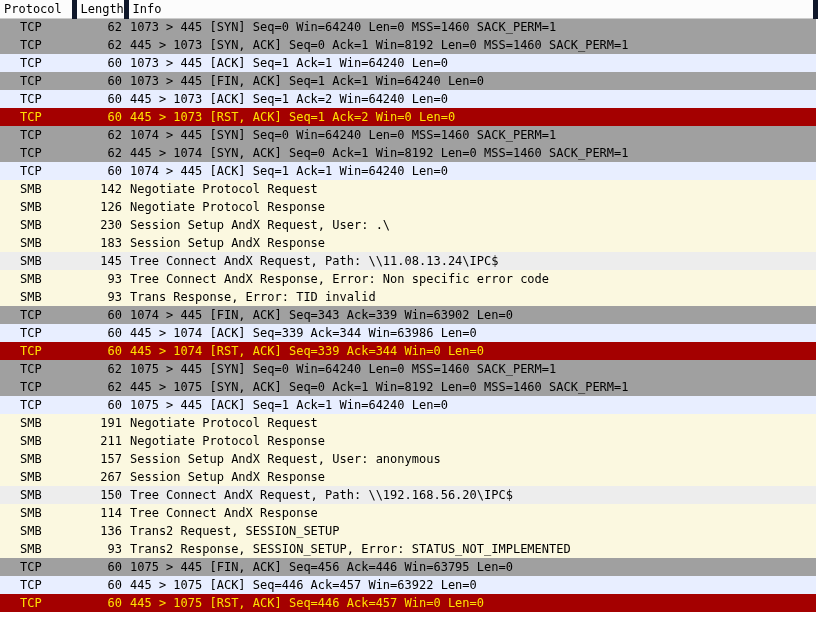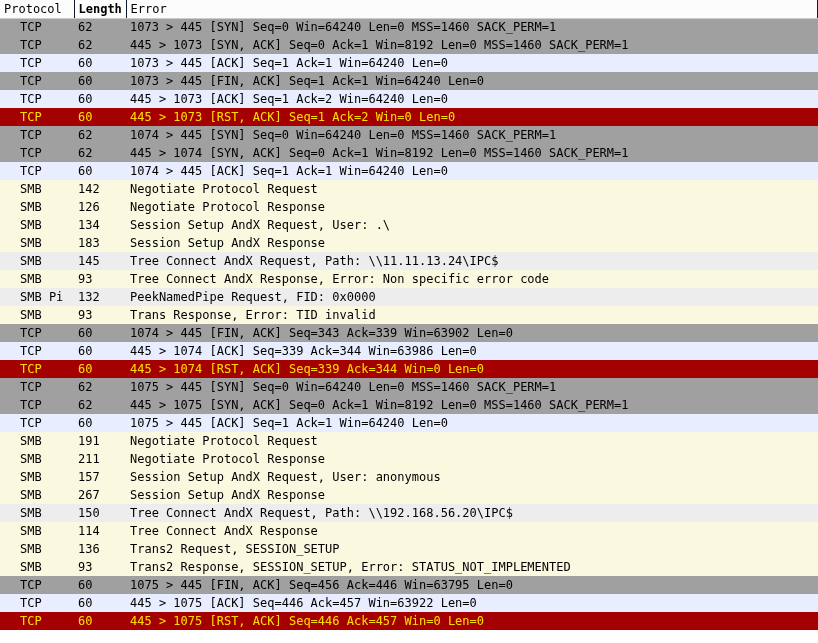"Protocol" .packet-list th { border-right: 1px solid #0f172a -> 5px solid #0f172a }
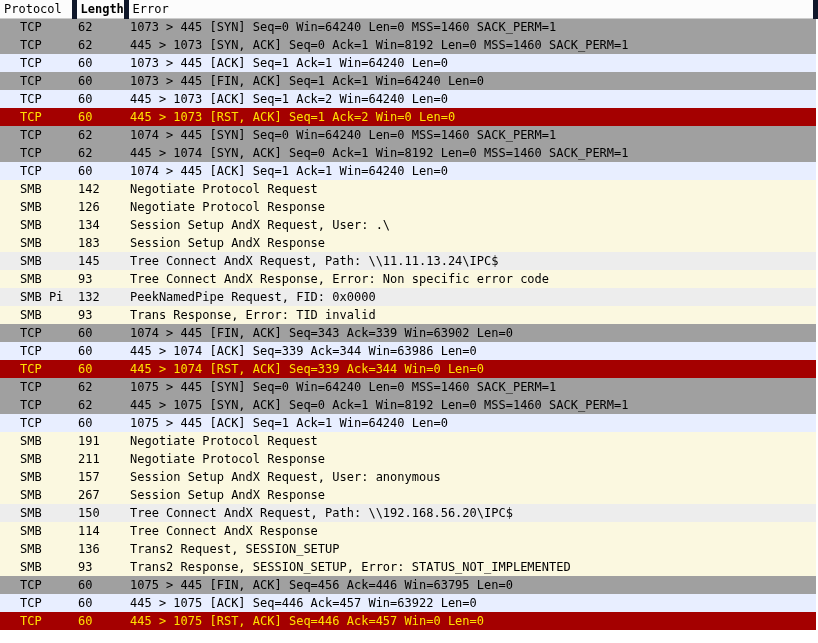"Length" th.col-len { font-weight: bold -> none }
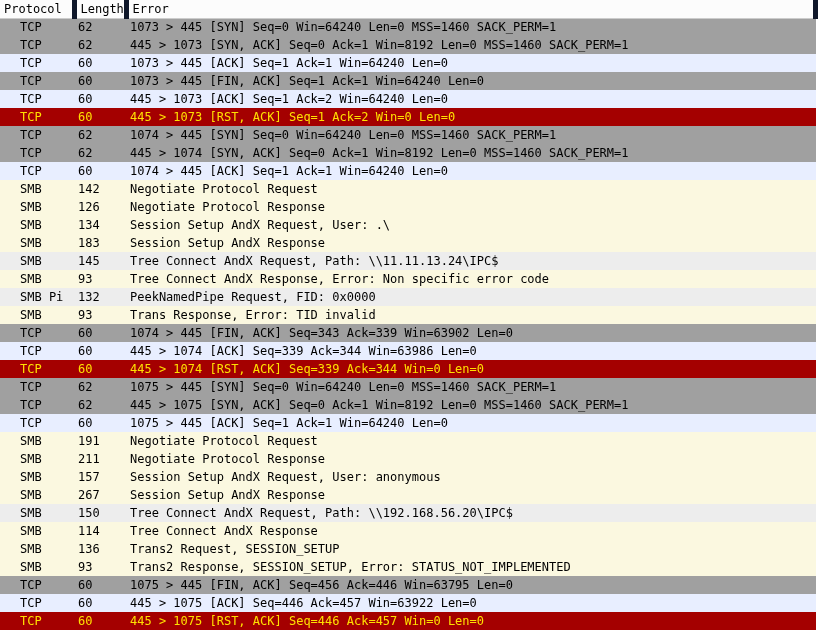"Error" th.col-info { text: Error -> Info }
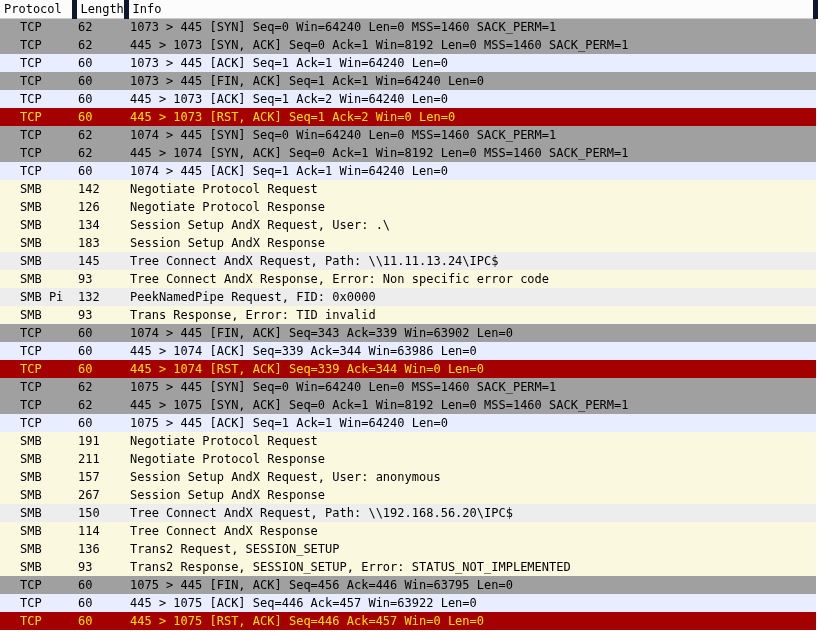"62" .col-len { text-align: left -> right }
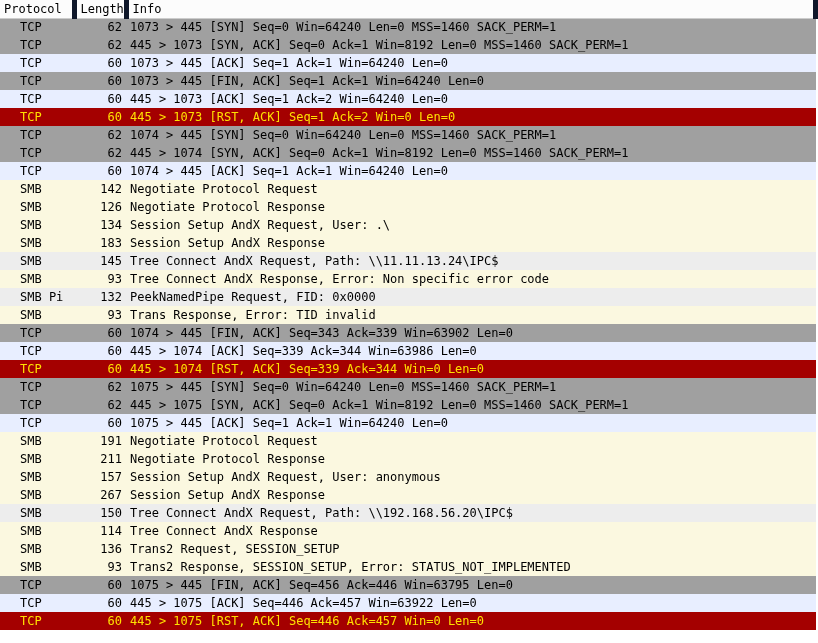"134" td.col-len { text: 134 -> 230 }
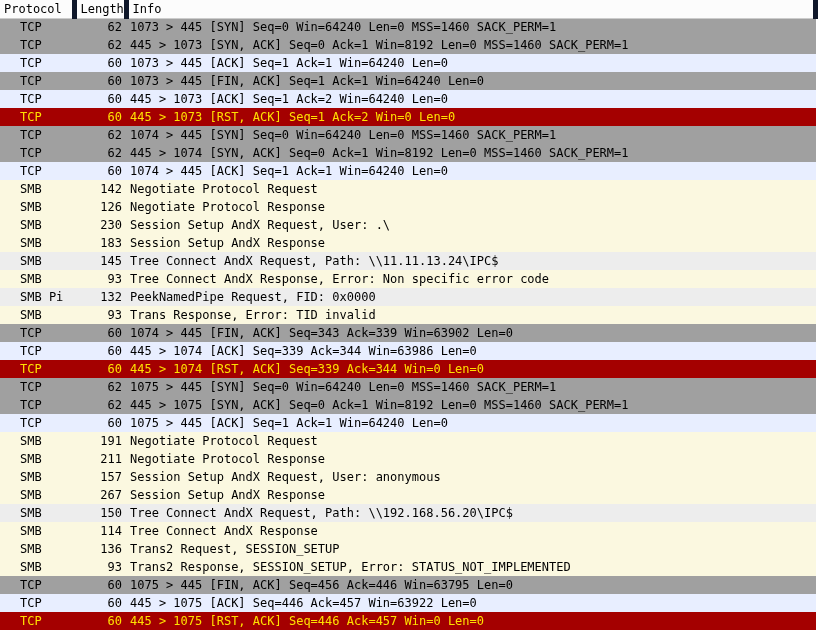"Tree Connect AndX Request, Path: \\11.11.13.24\IPC$" td.col-info { text: 11.11.13.24 -> 11.08.13.24 }
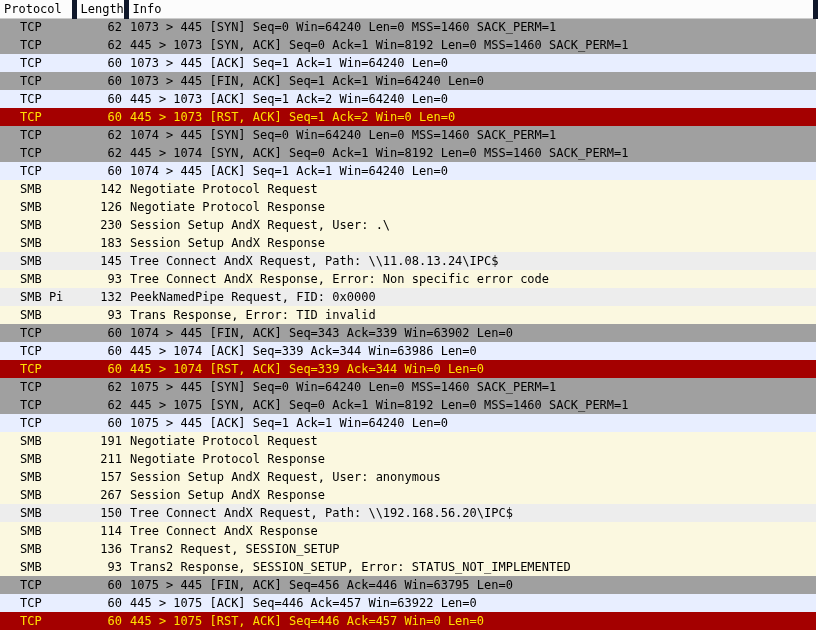"SMB Pi" tr.bg-ltgray { html: <tr> <td>SMB Pi</td> <td>132</td> <td>PeekNamedPipe Request, FID: 0x0000</td> </tr> -> none }
